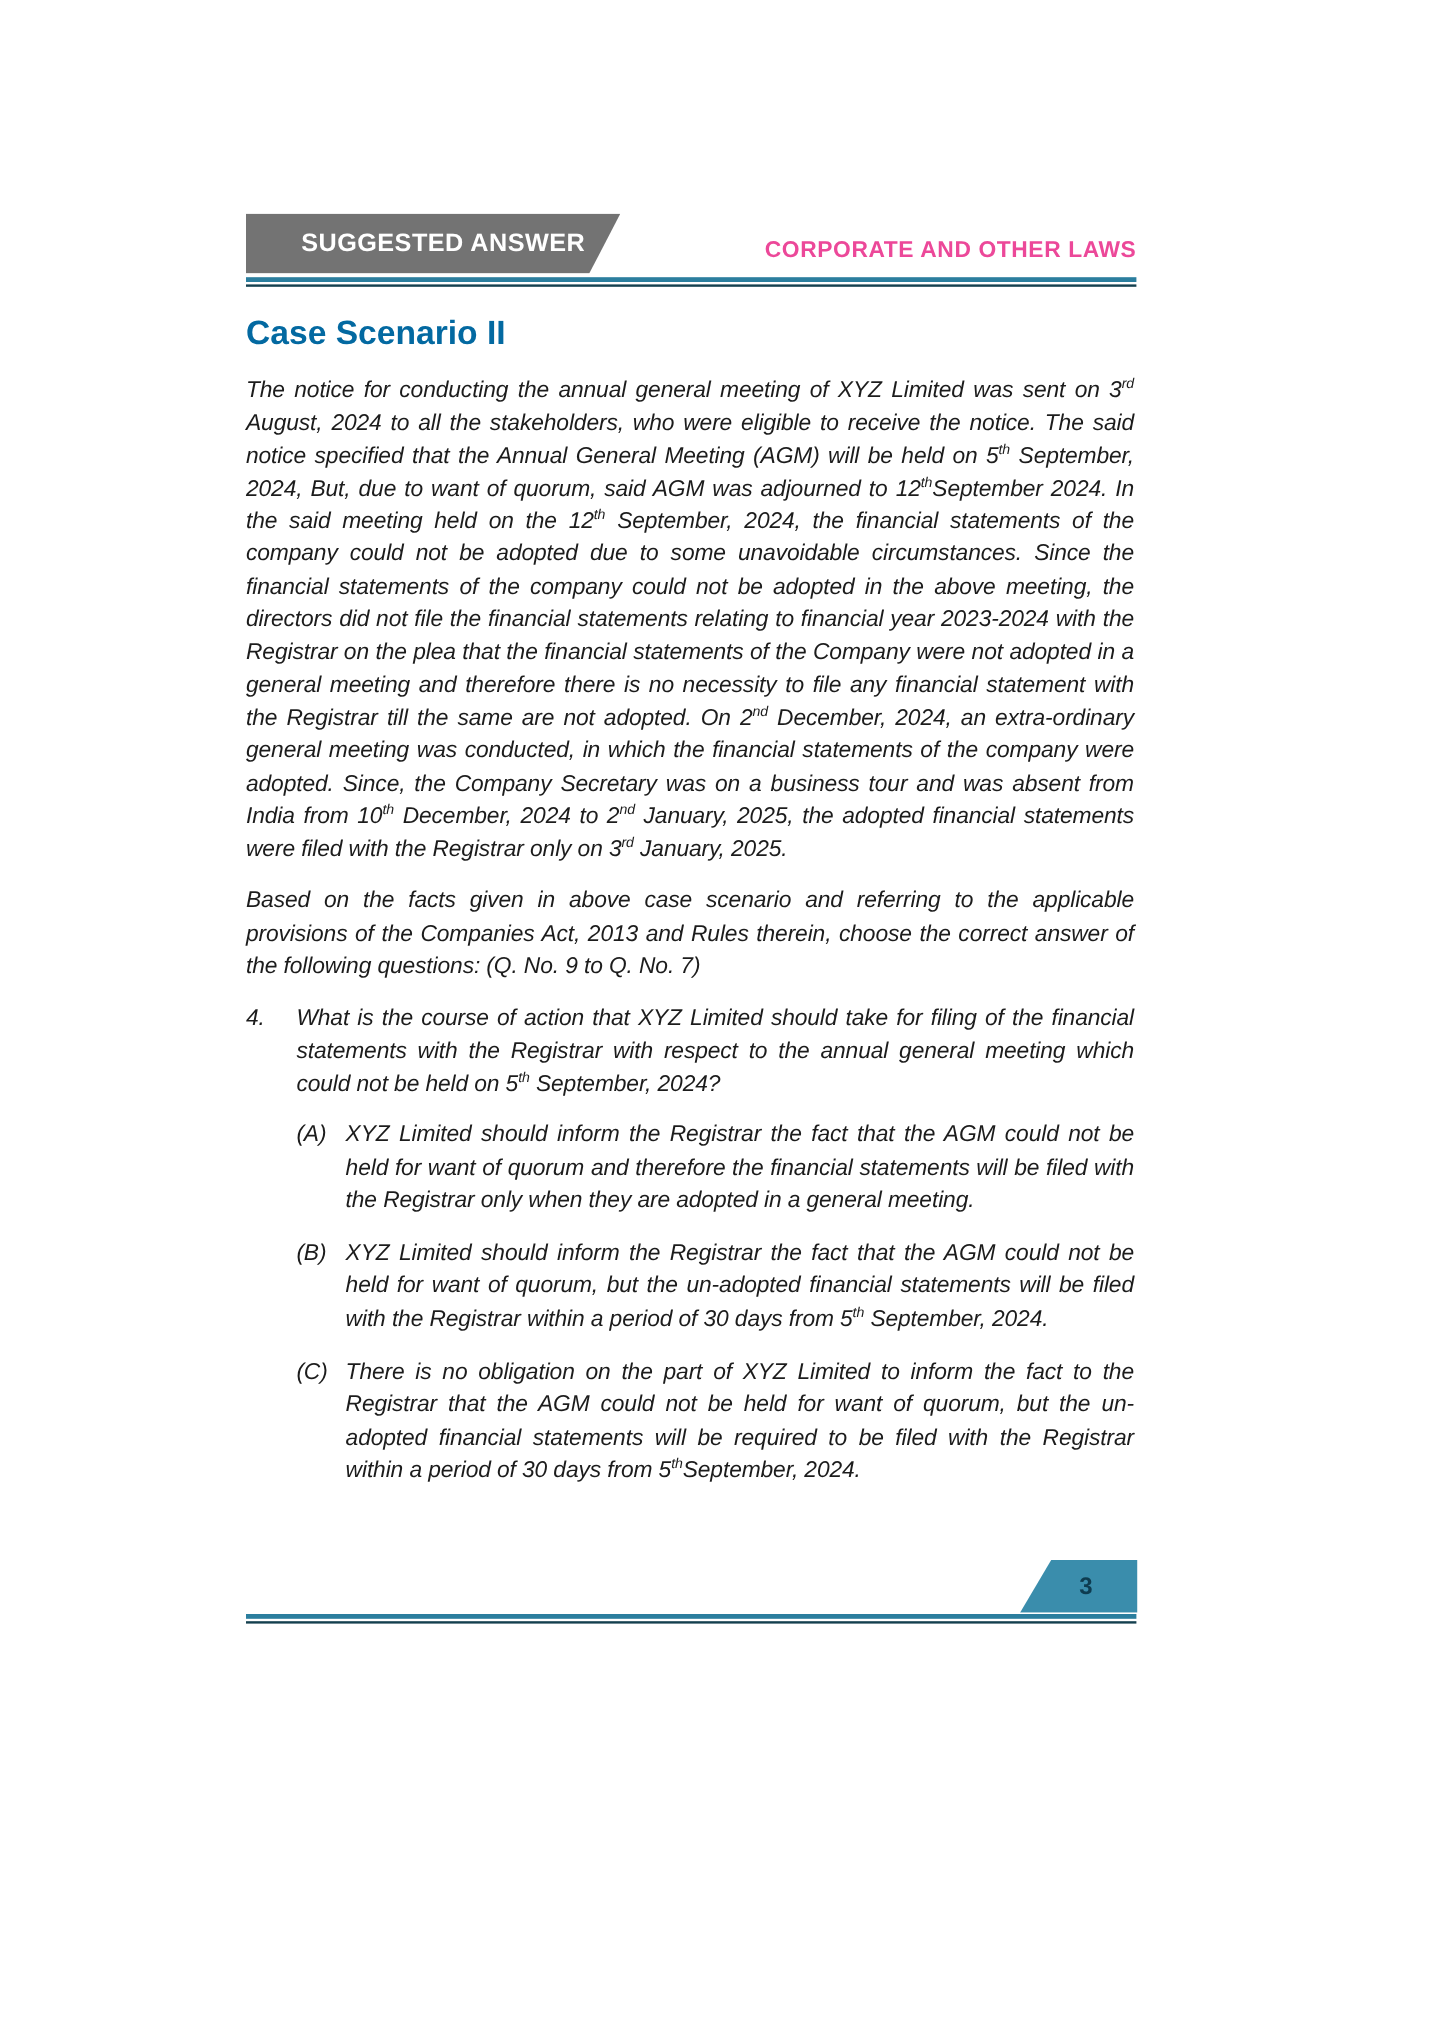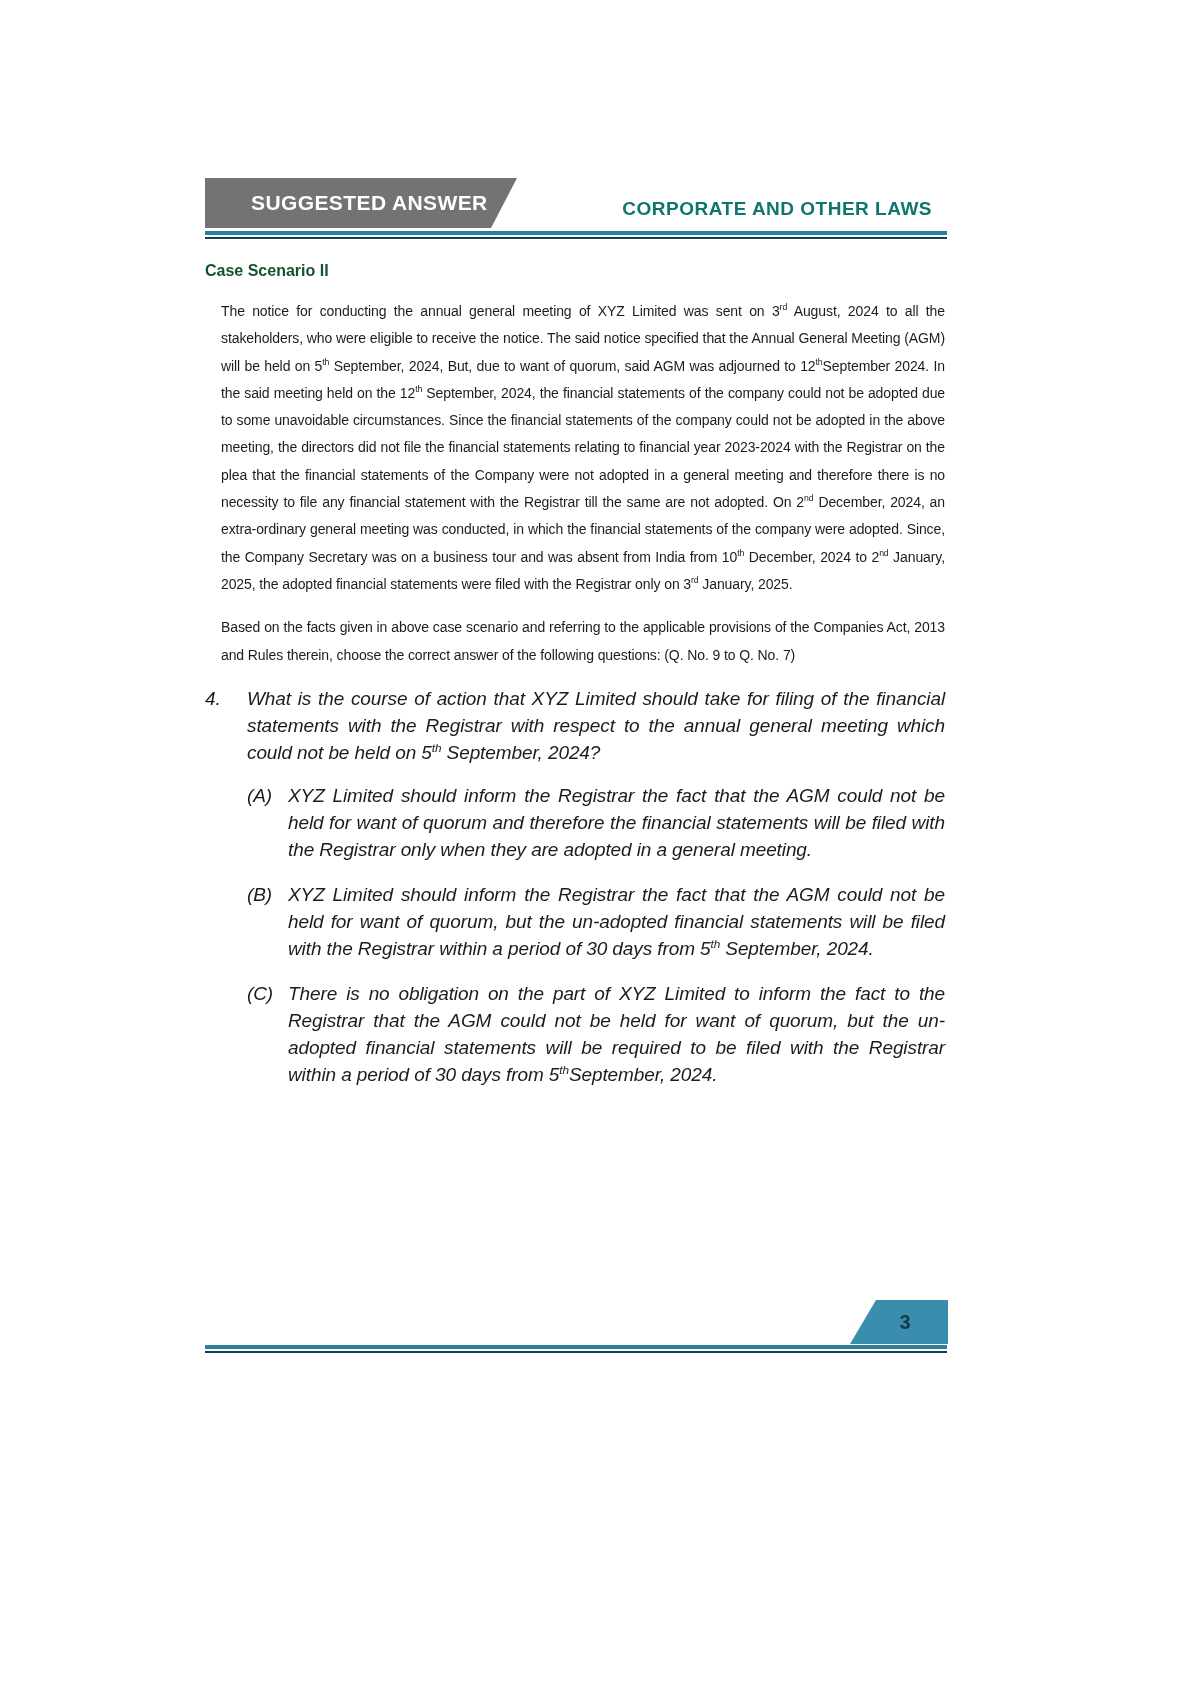"CORPORATE AND OTHER LAWS" .subject-title { color: #0f766e -> #ec4899; left: 190px -> 205px }
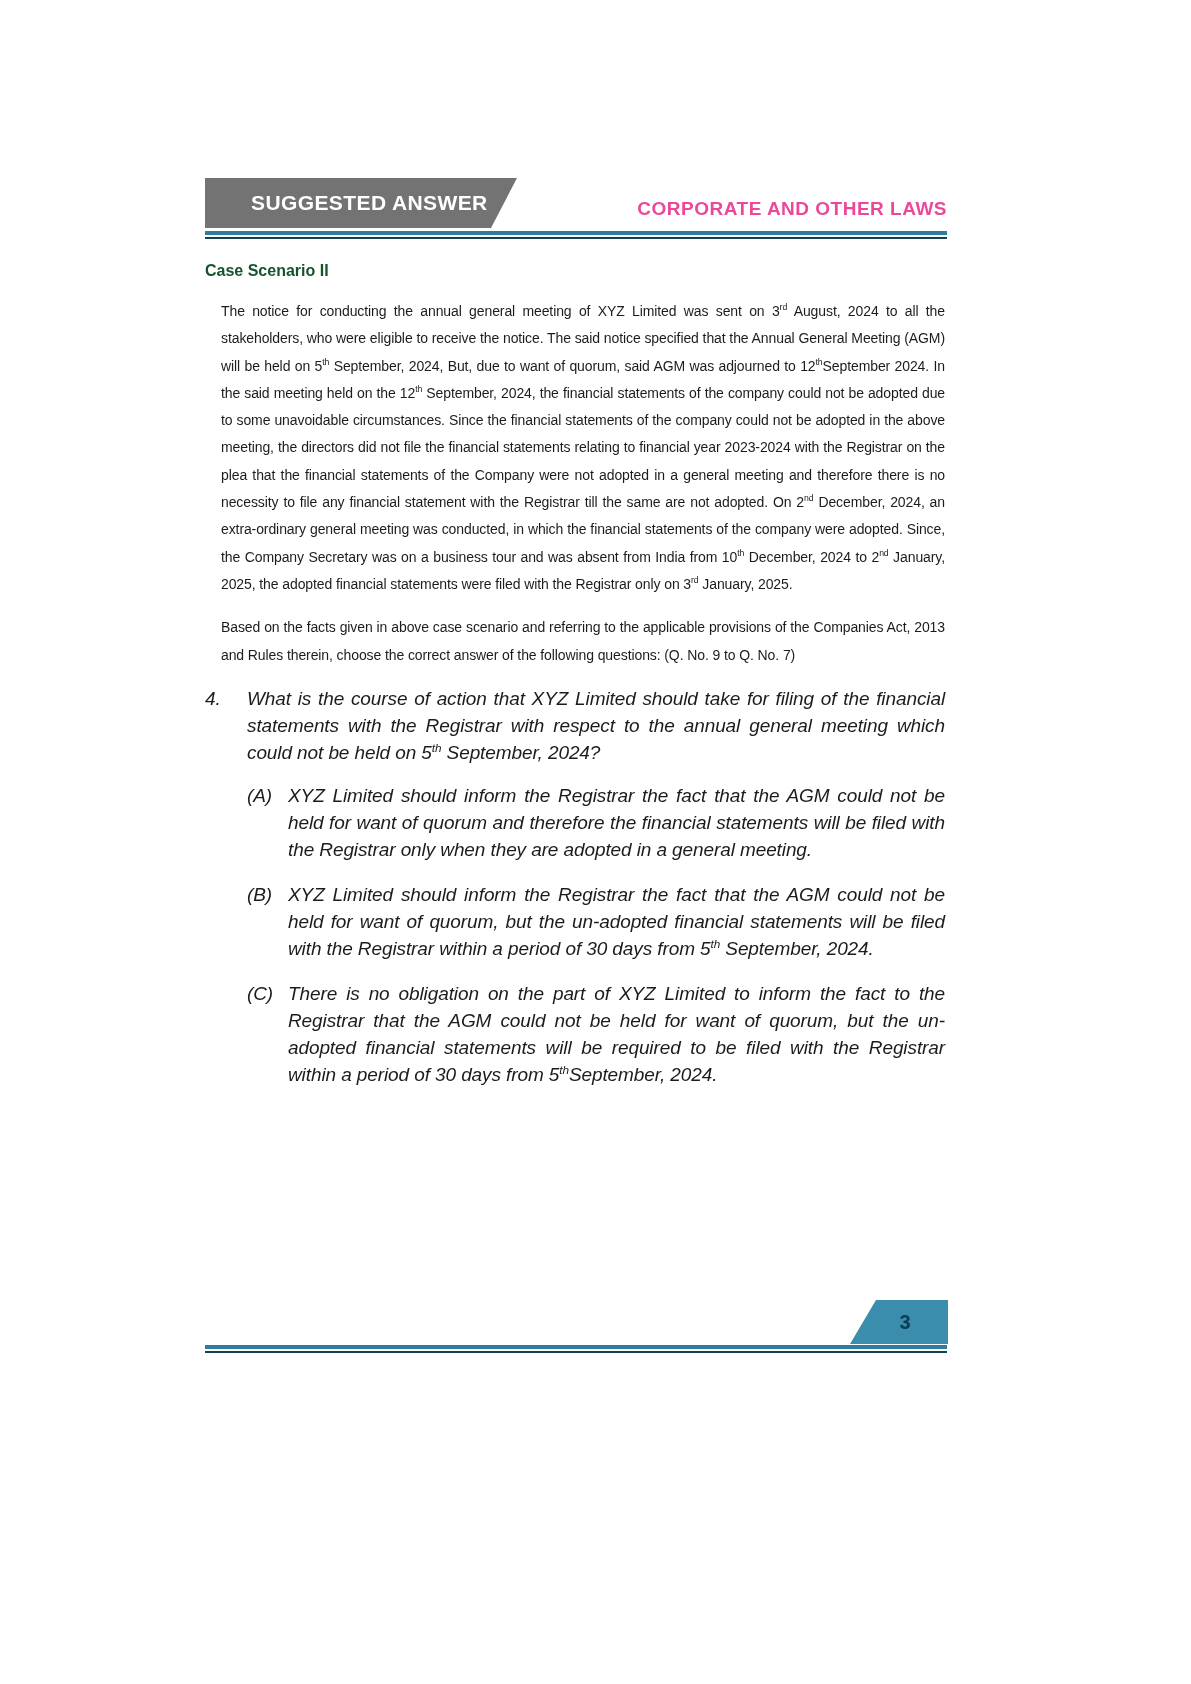"Case Scenario II" .section-heading { color: #14532d -> #0369a1; font-size: 16px -> 28px }
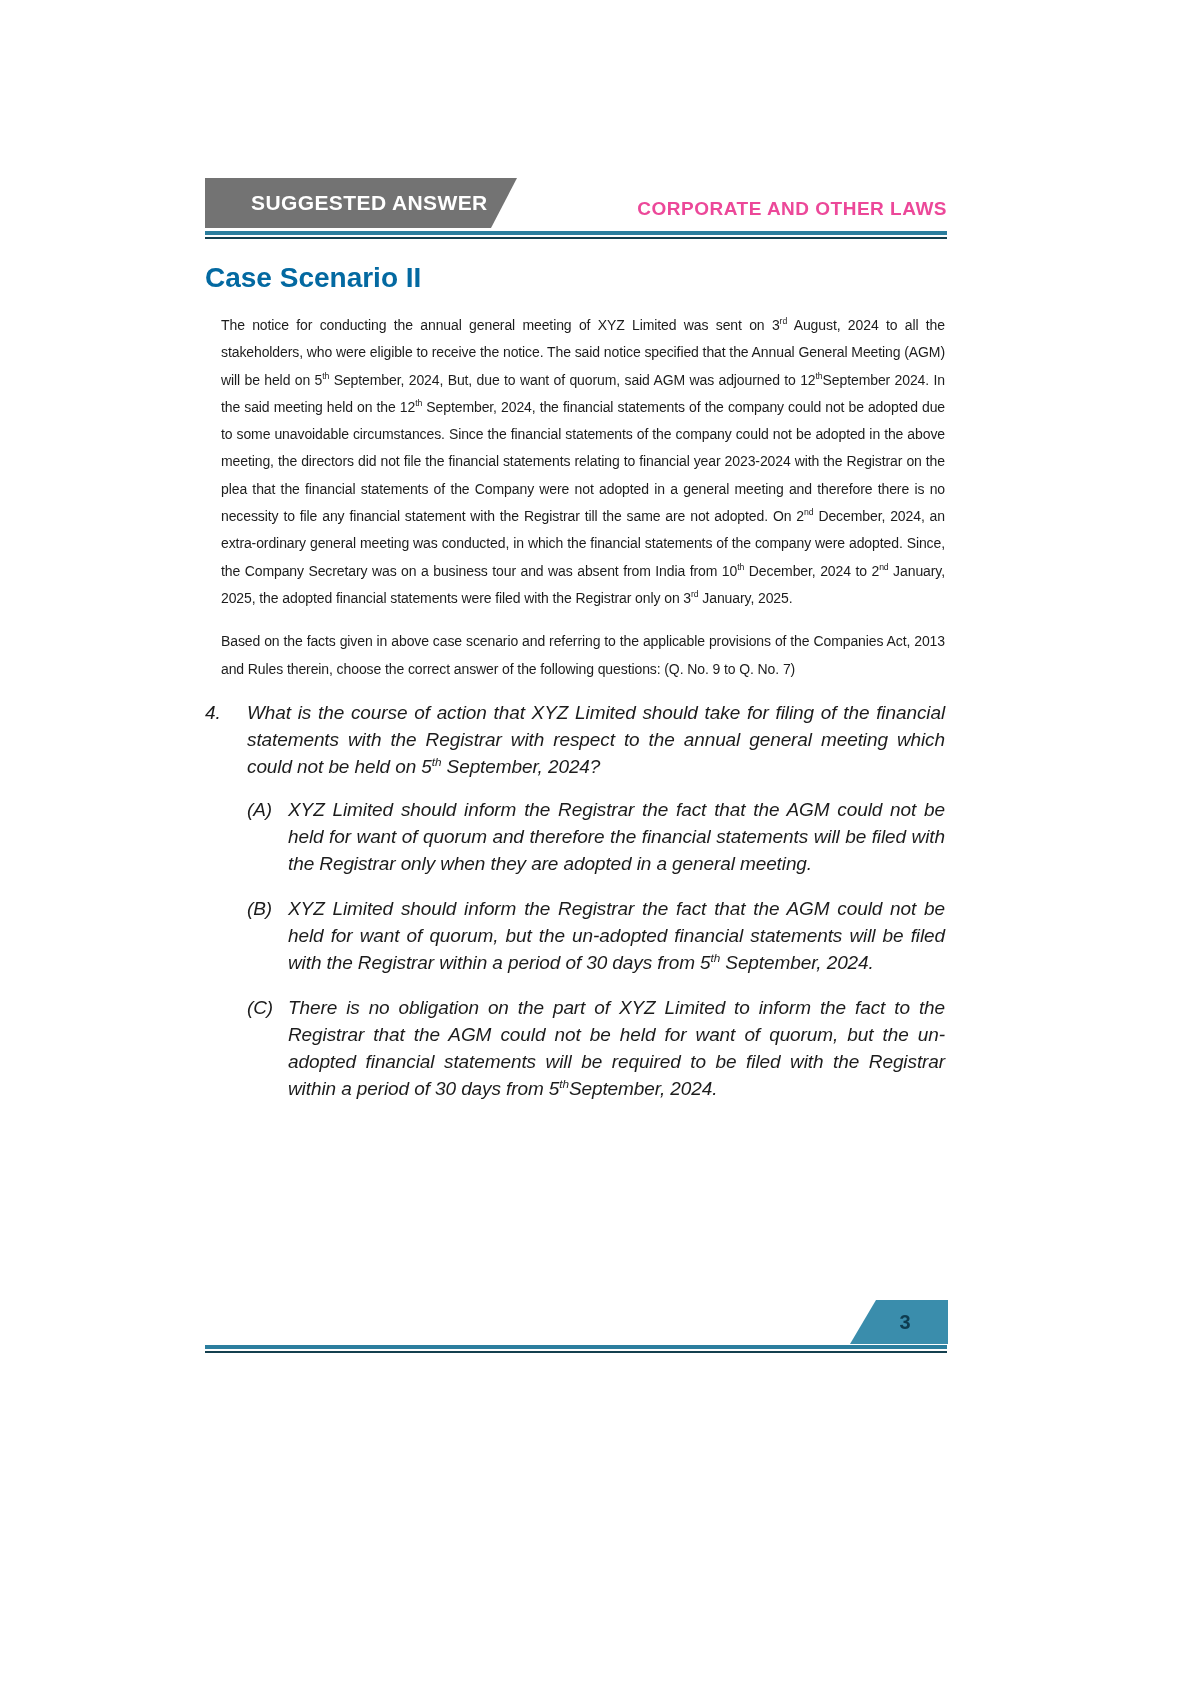"The notice for conducting the" .body-par { font-size: 14px -> 19px; font-style: none -> italic; margin: 0 0 16px 16px -> 0 0 16px 0 }
